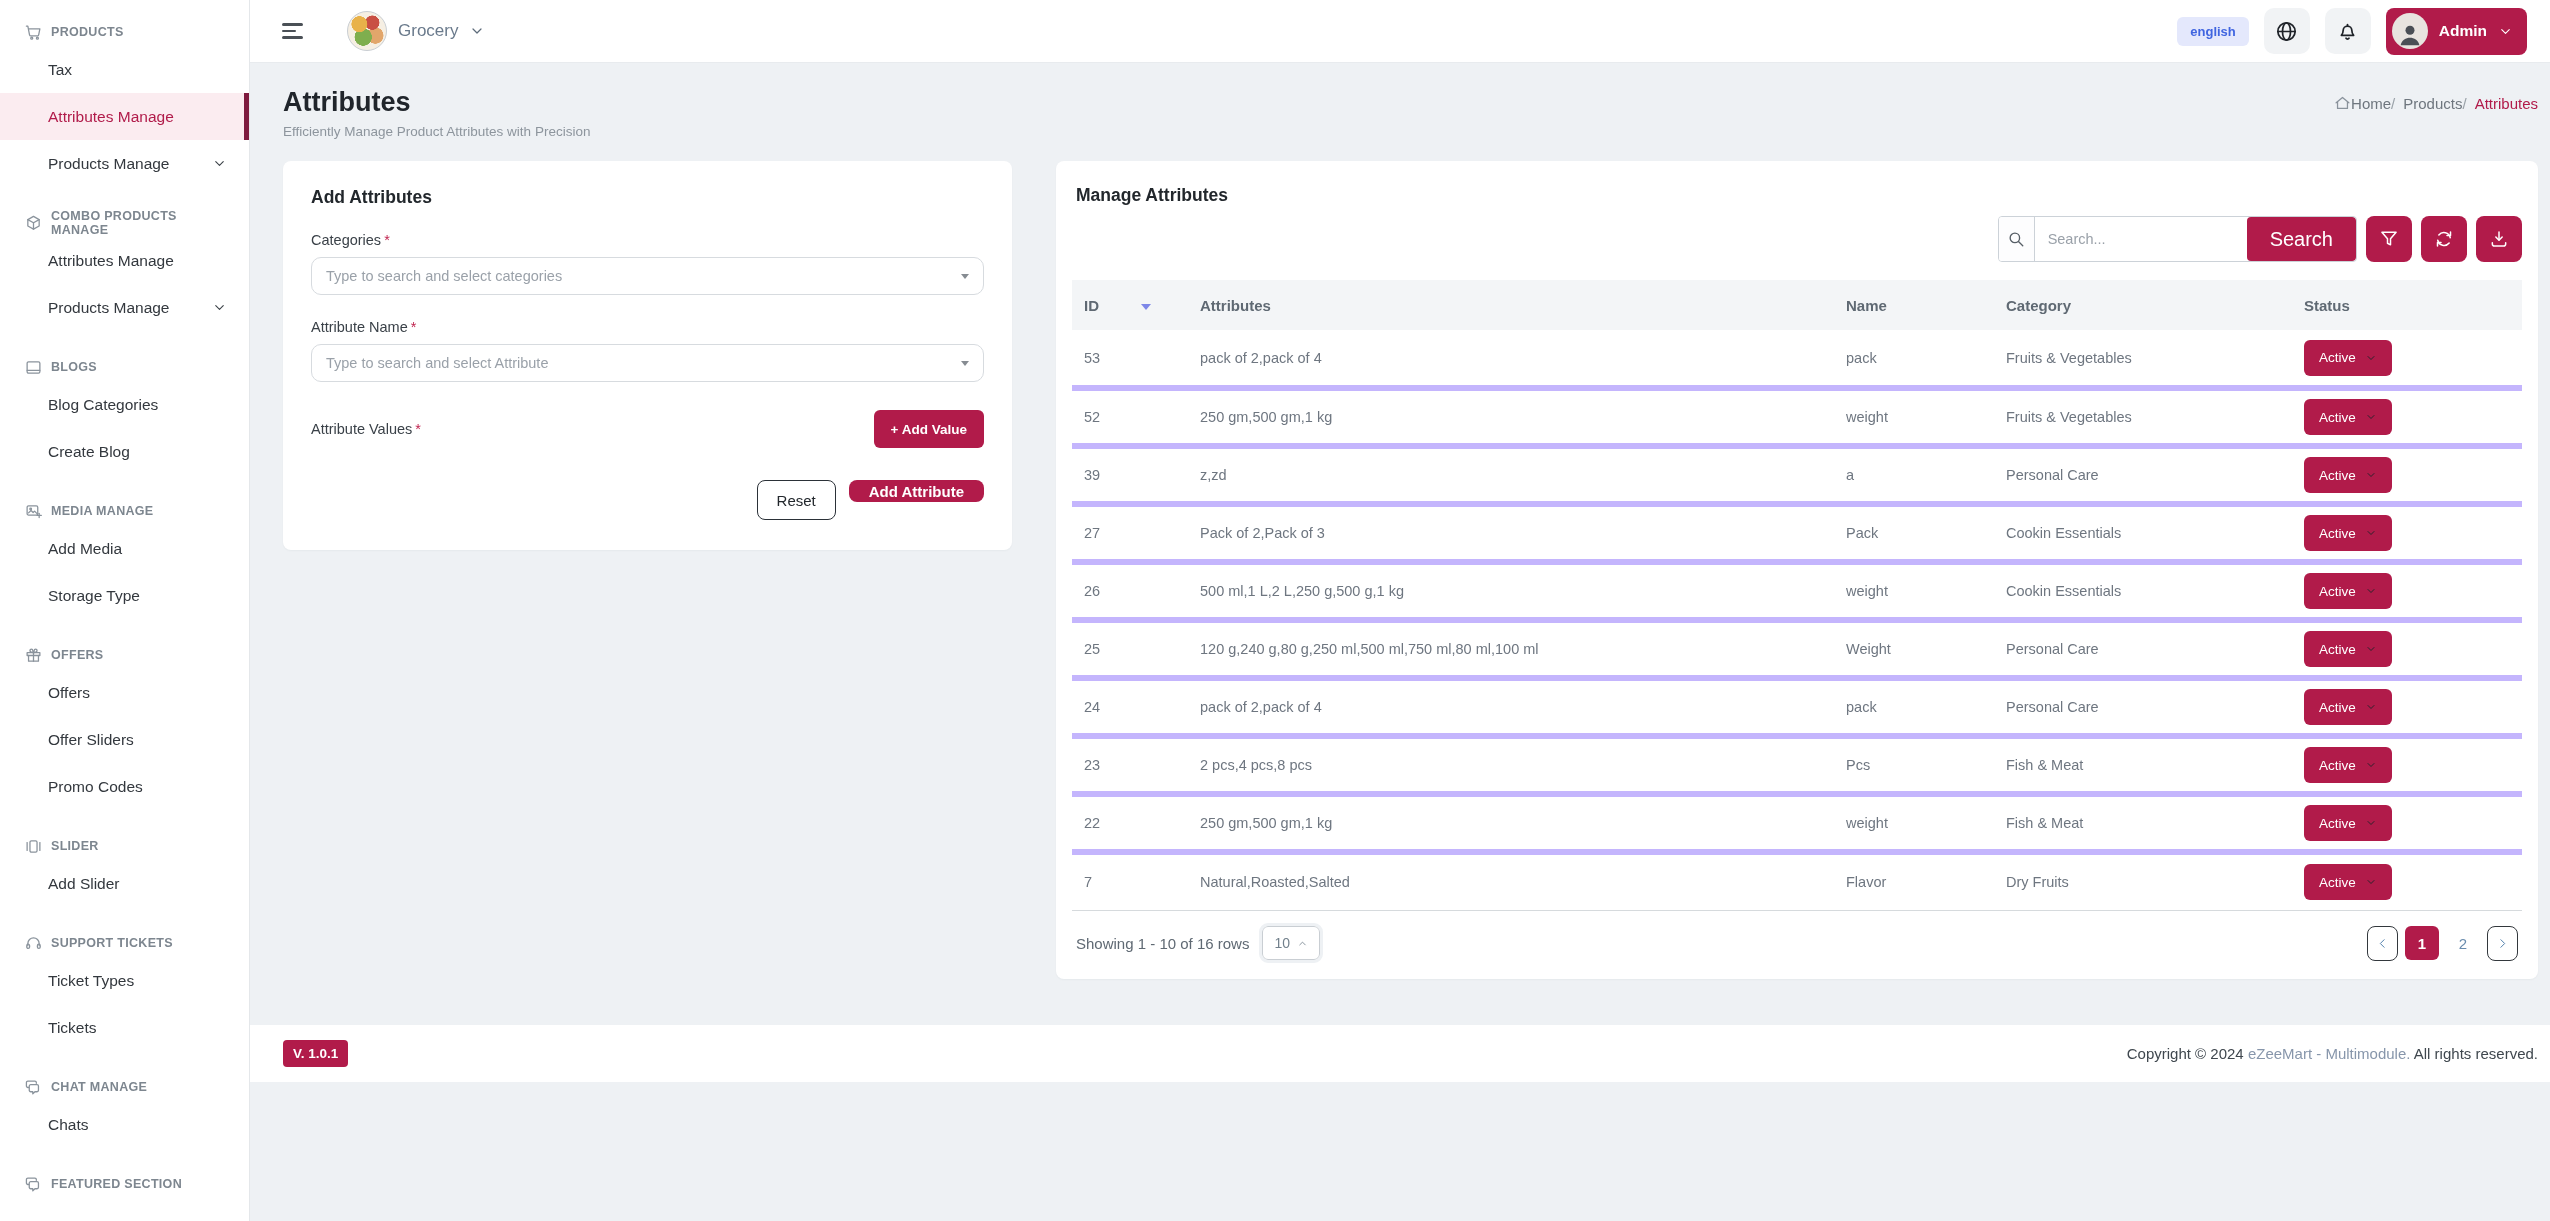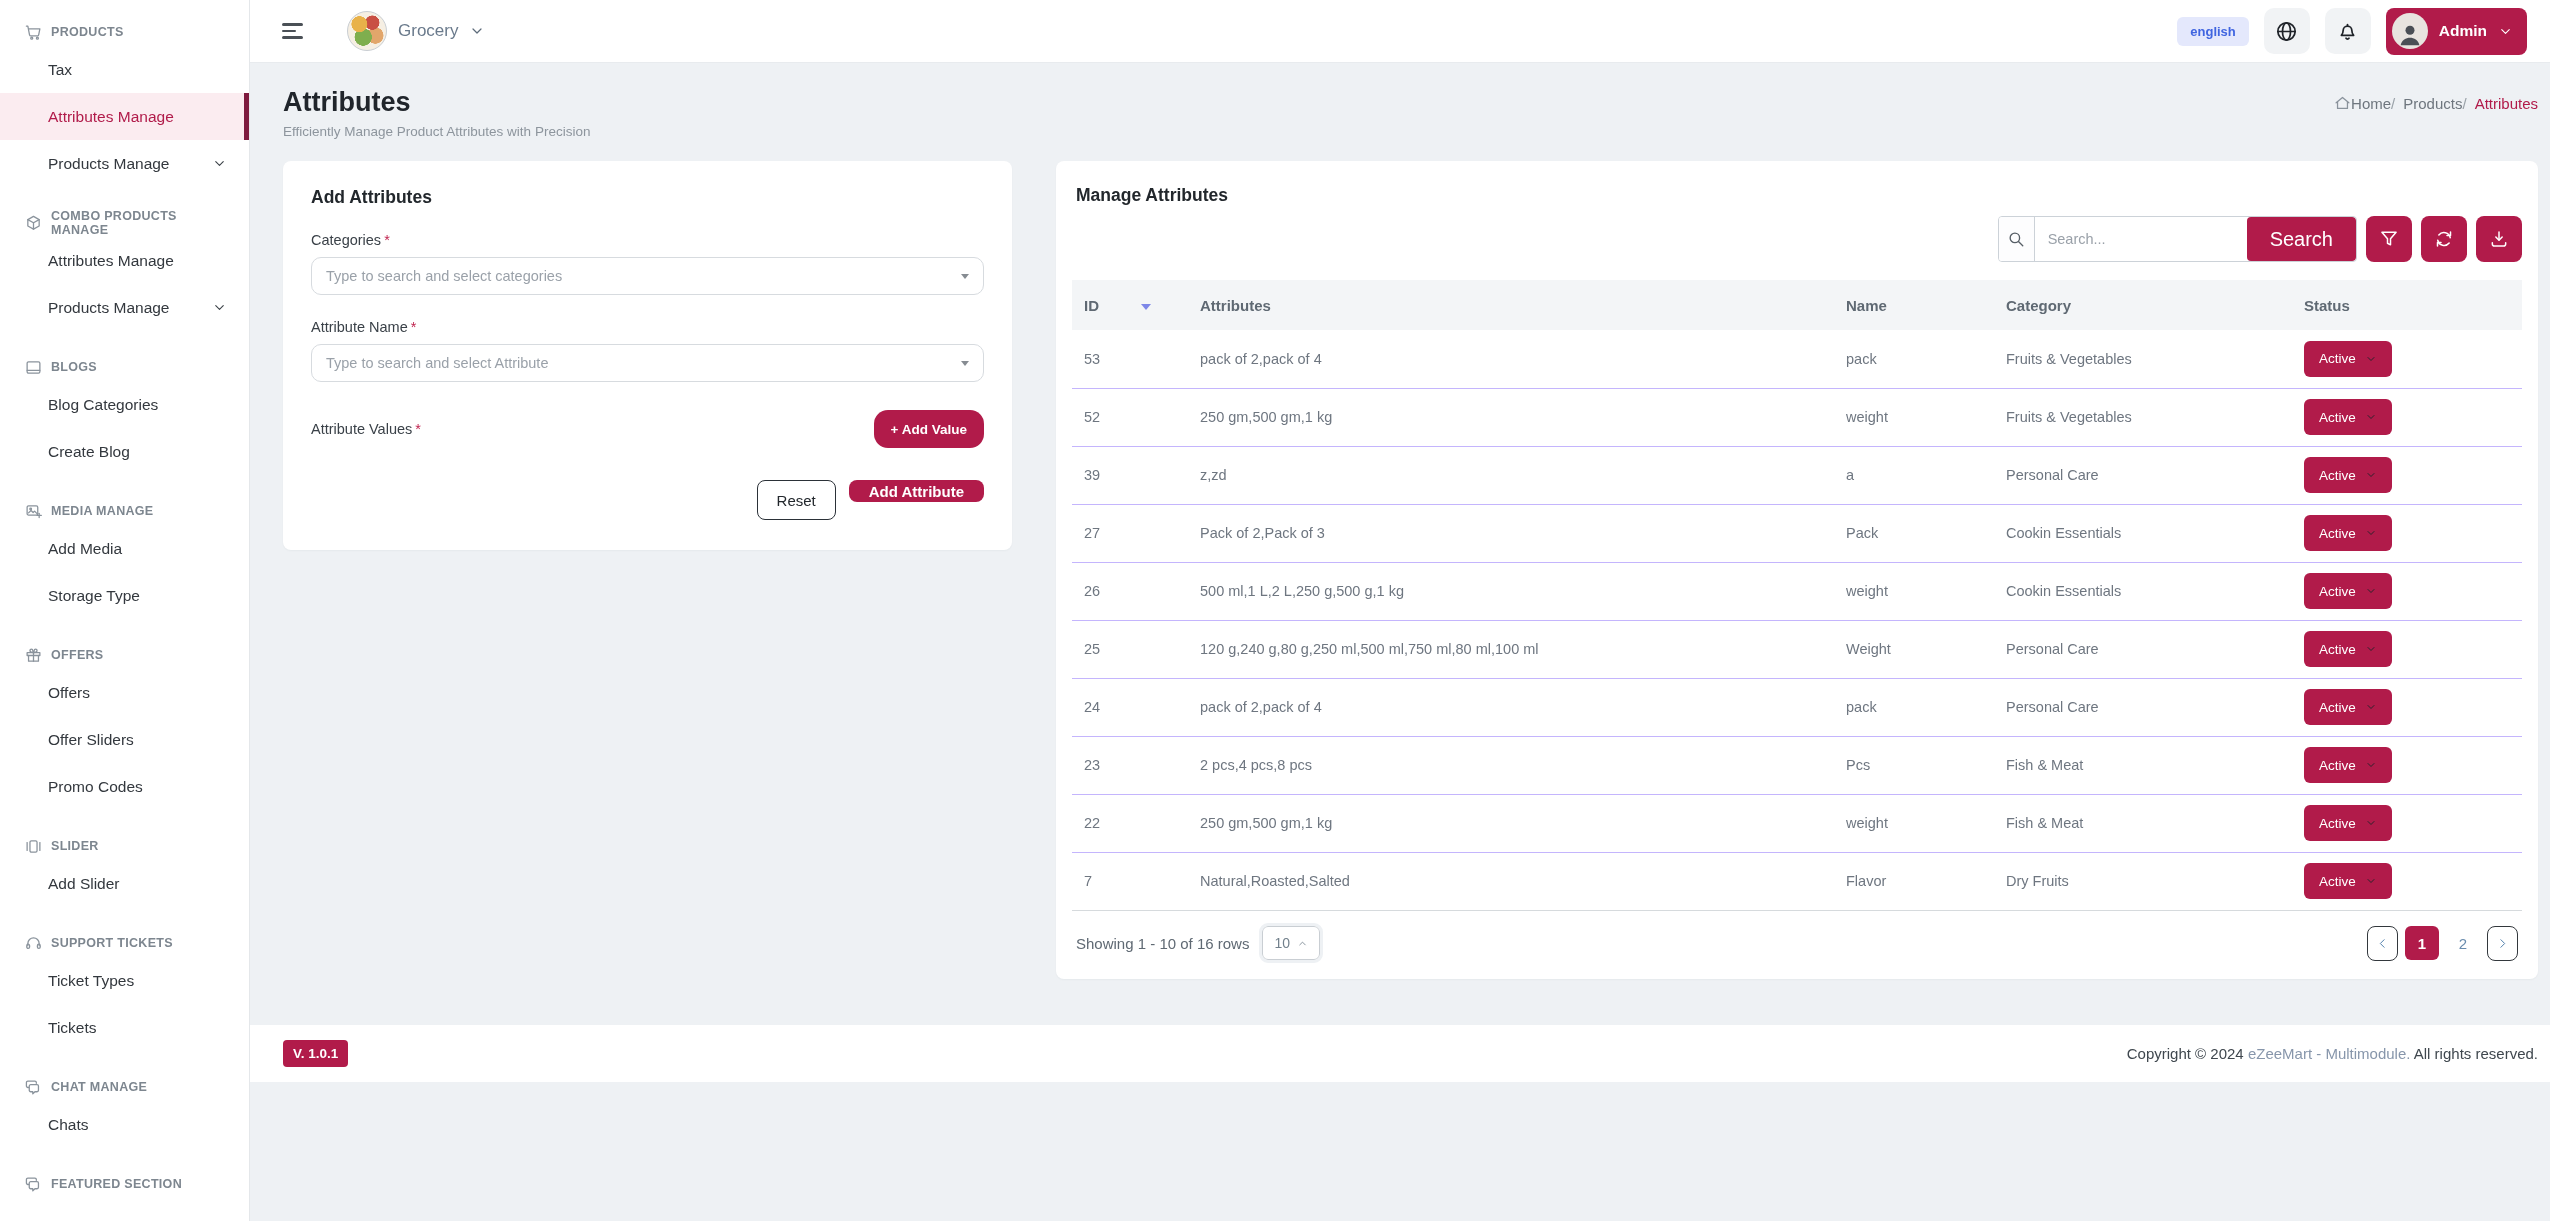"53" .attr-table tbody td { border-bottom: 1px solid #c4b5fd -> 6px solid #c4b5fd }
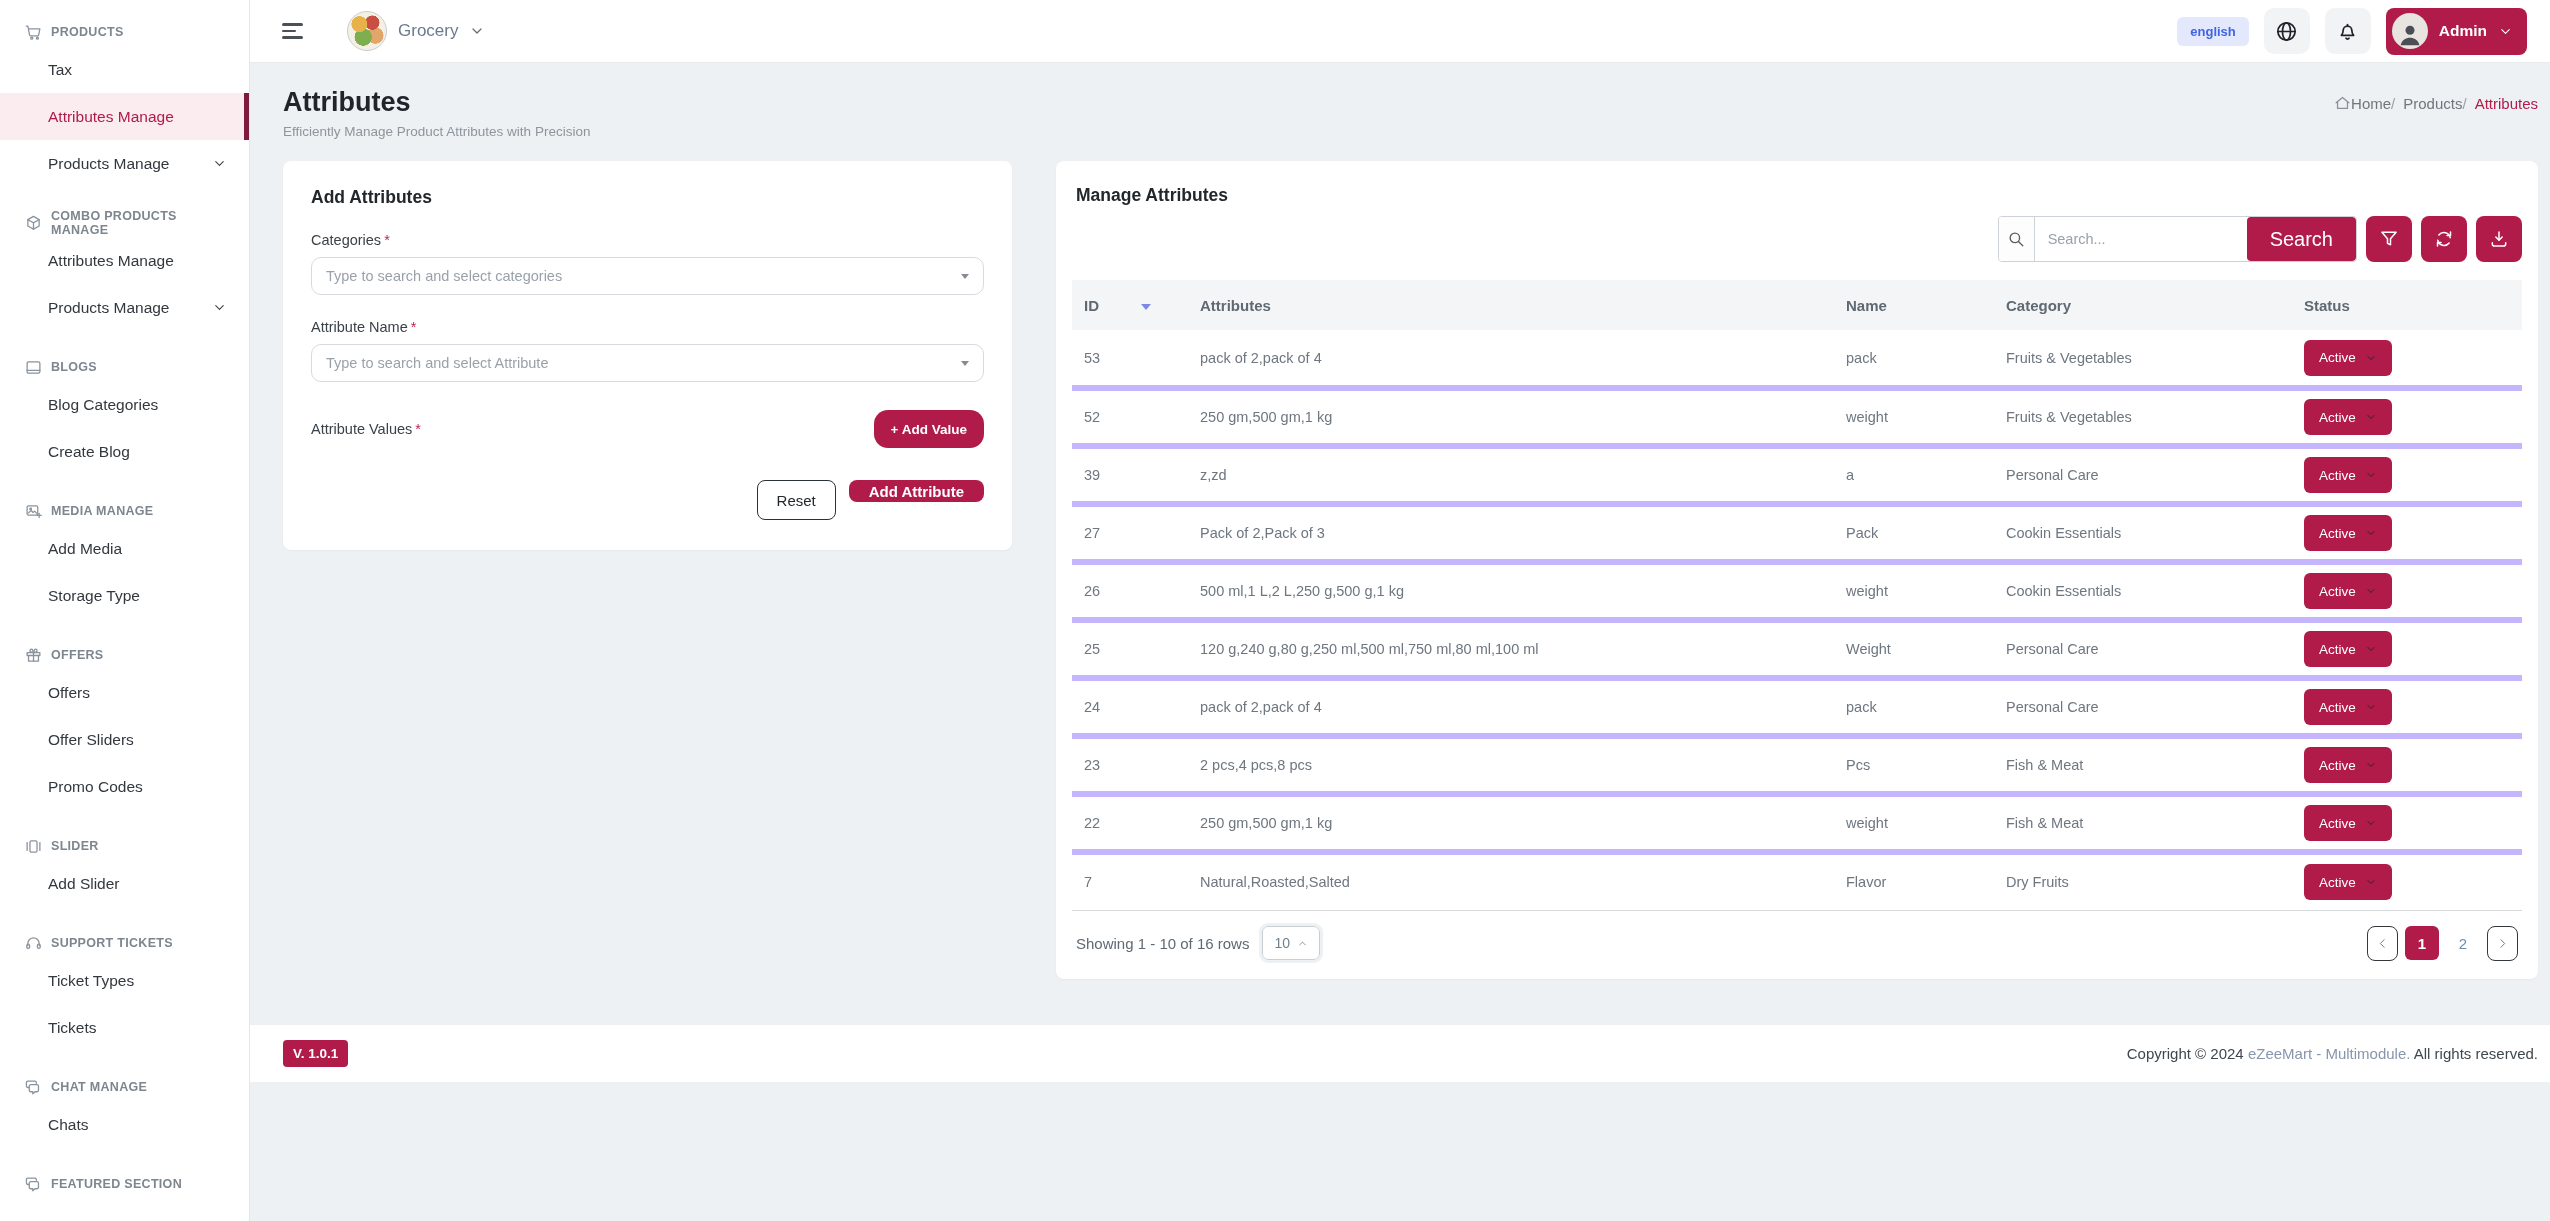"+ Add Value" .btn { border-radius: 14px -> 6px }
